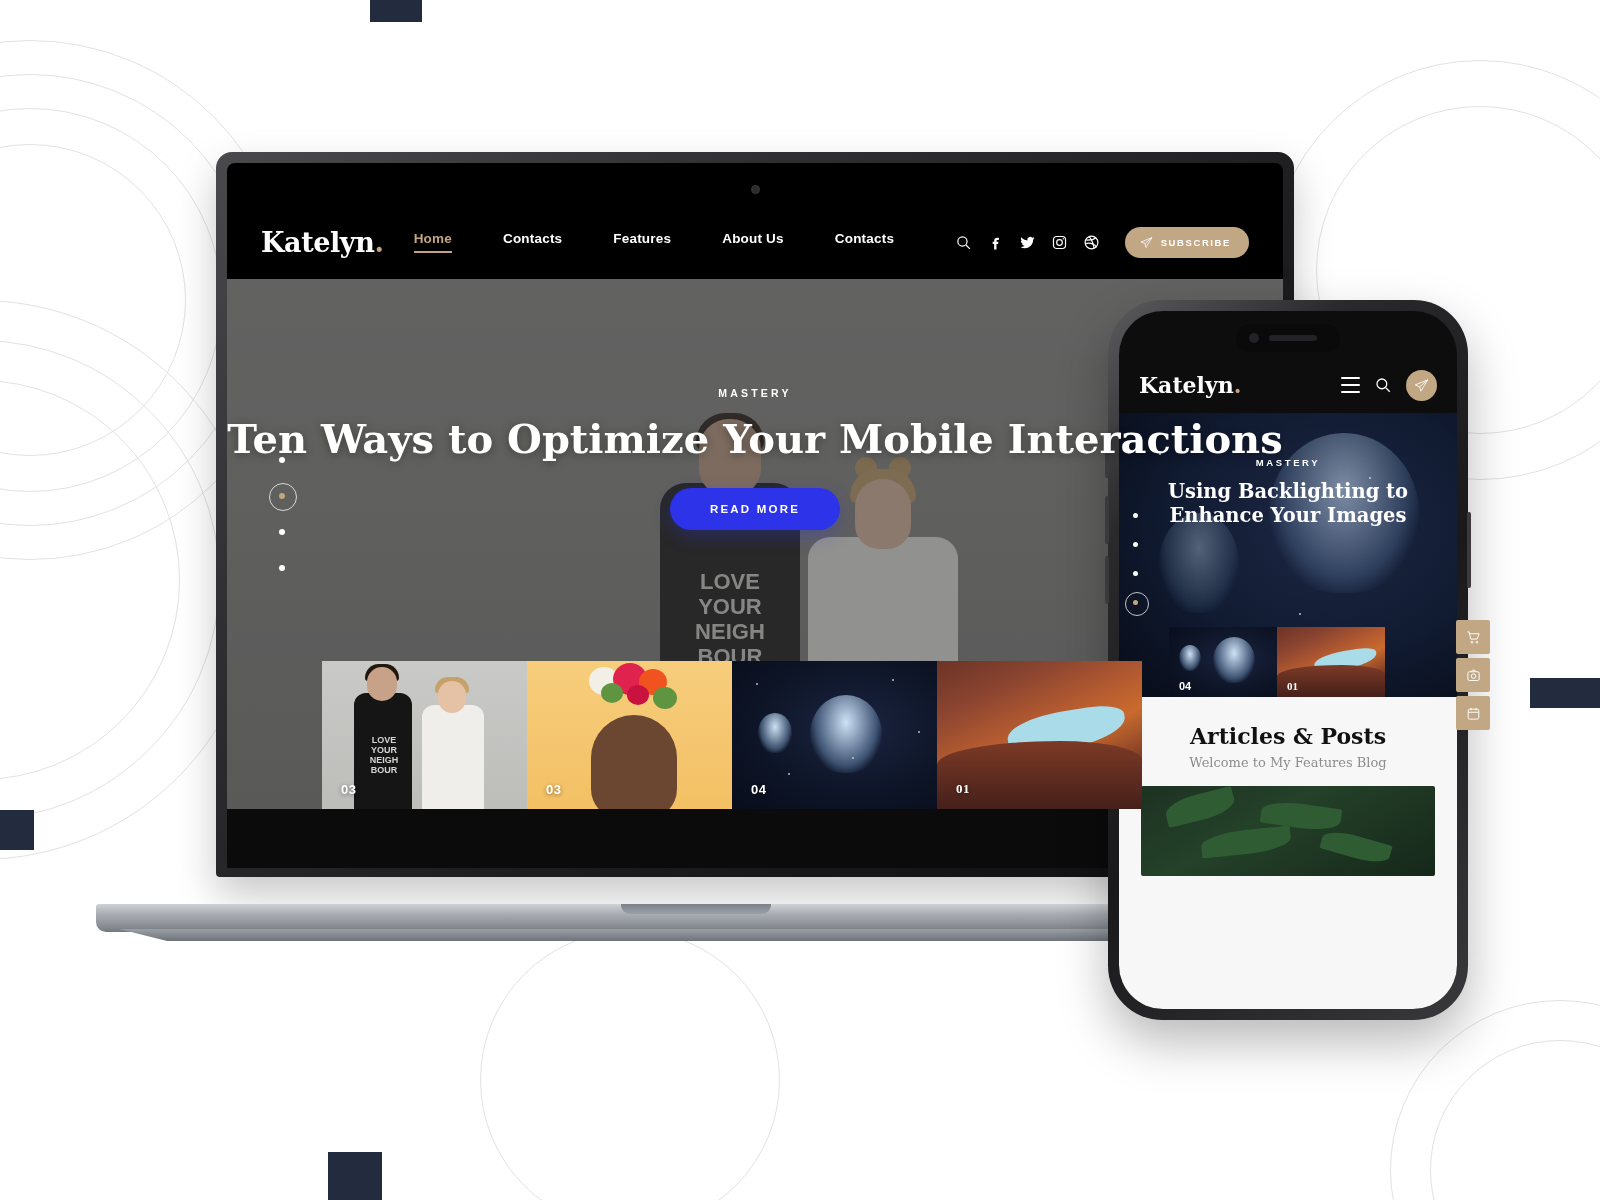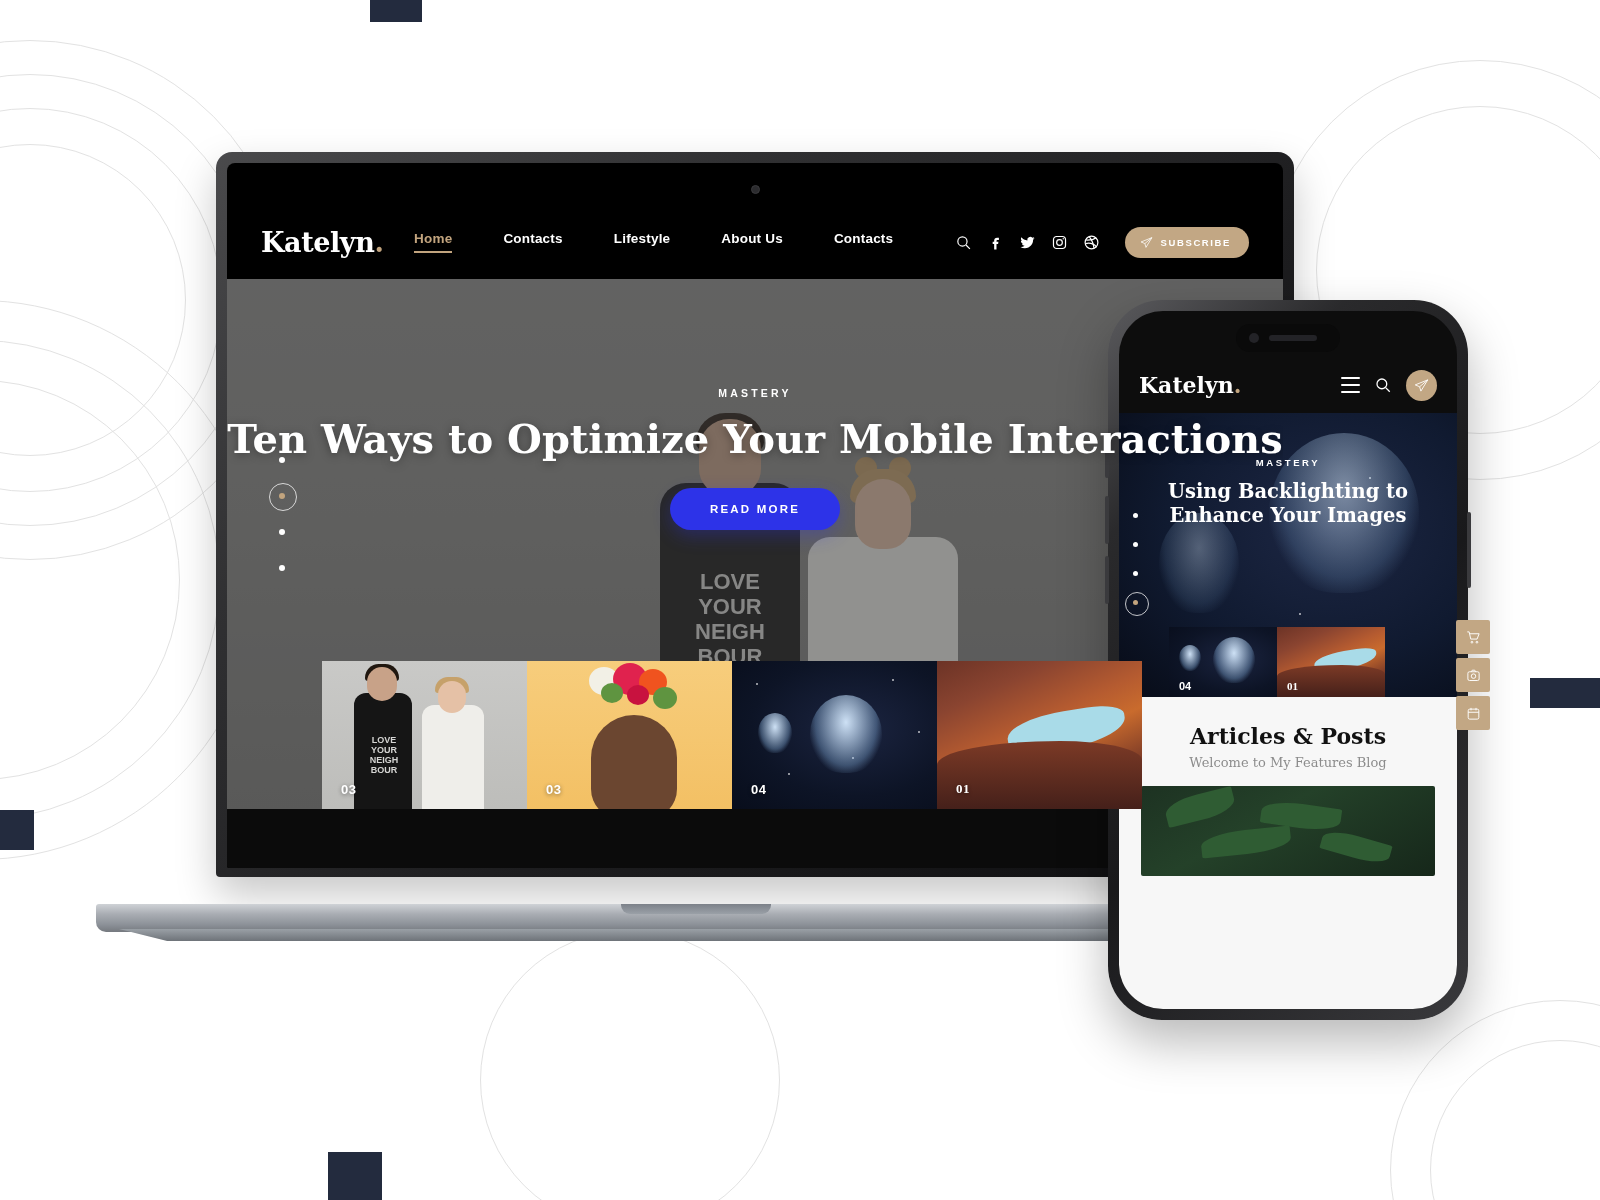"Lifestyle" div.nav-item { text: Lifestyle -> Features }
